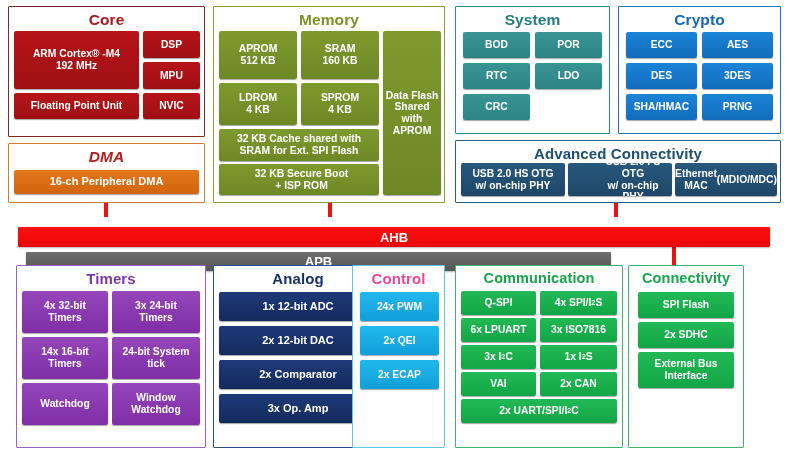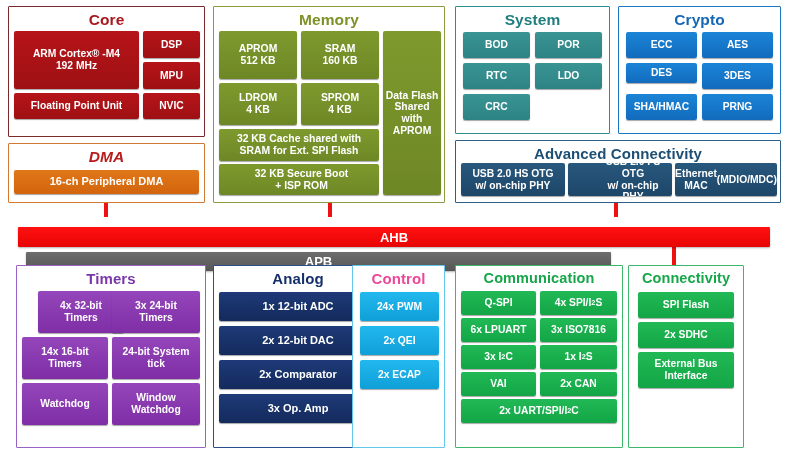"DES" div.blk { height: 20px -> 26px }
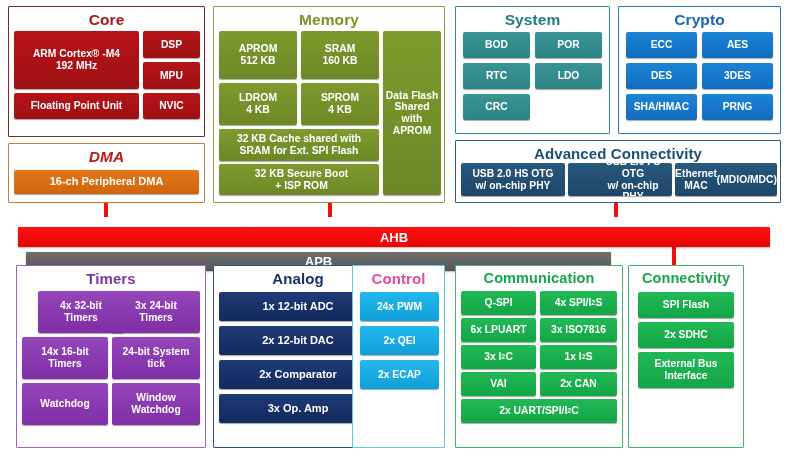"4x 32-bit" div.blk { margin-left: 16px -> none }
